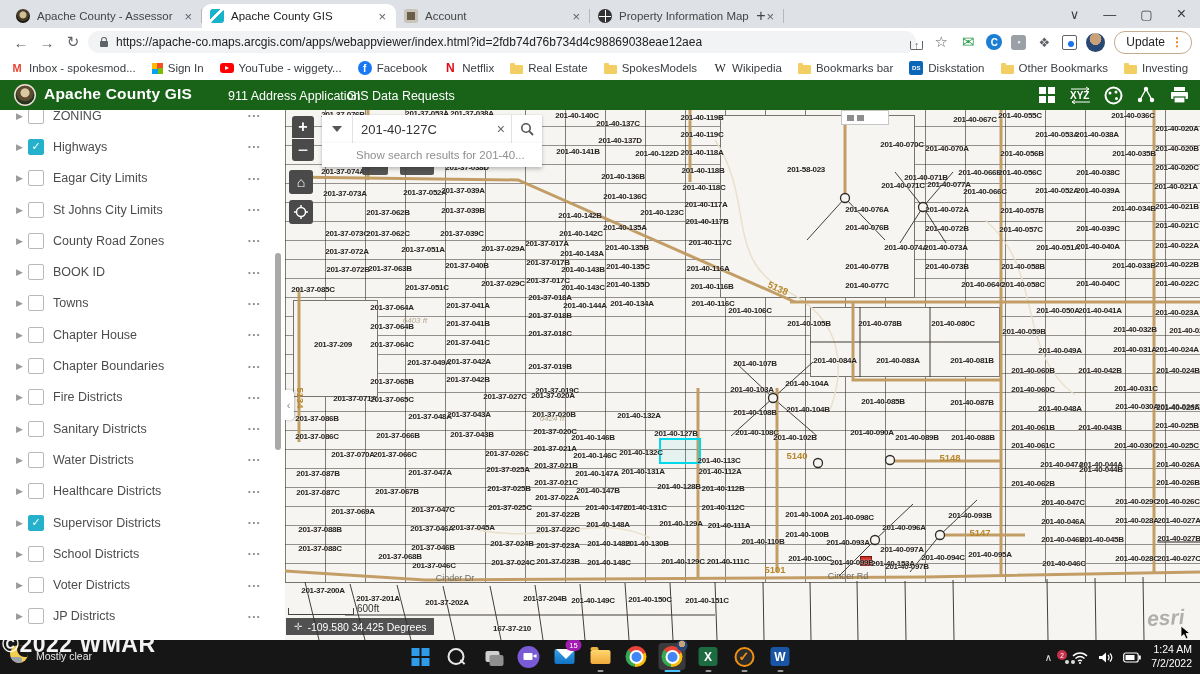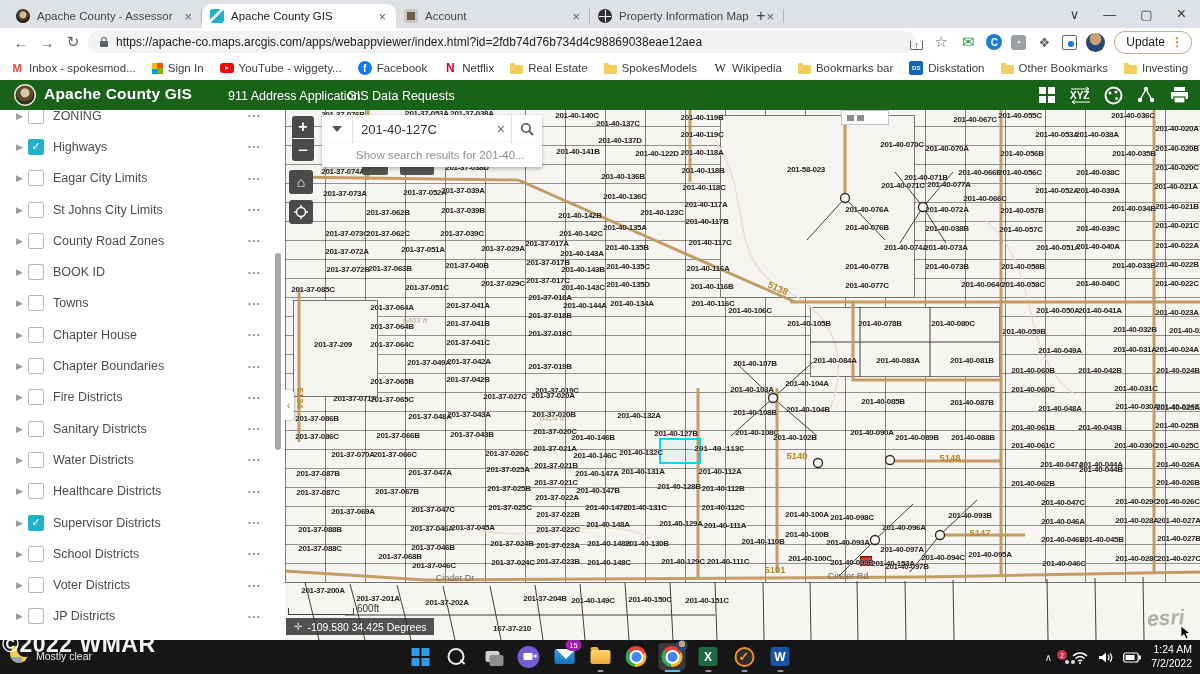"201-40-066C" span.plabel { top: 88px -> 81px }
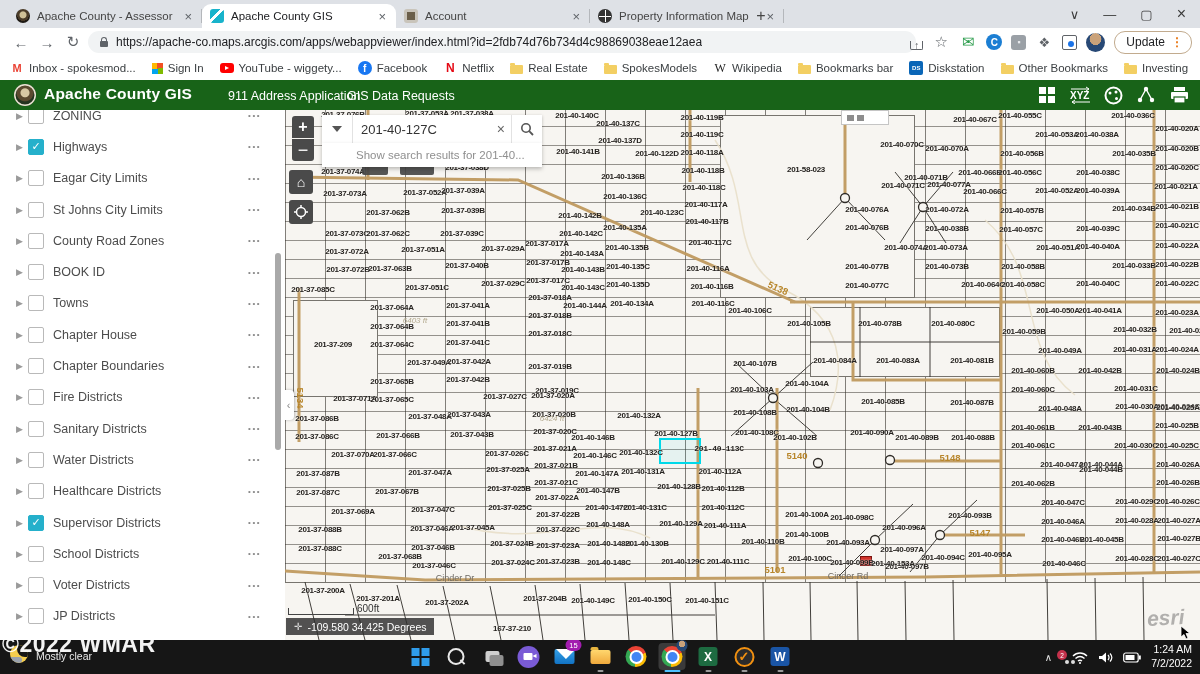"201-40-038B" span.plabel { text: 201-40-038B -> 201-40-072B }
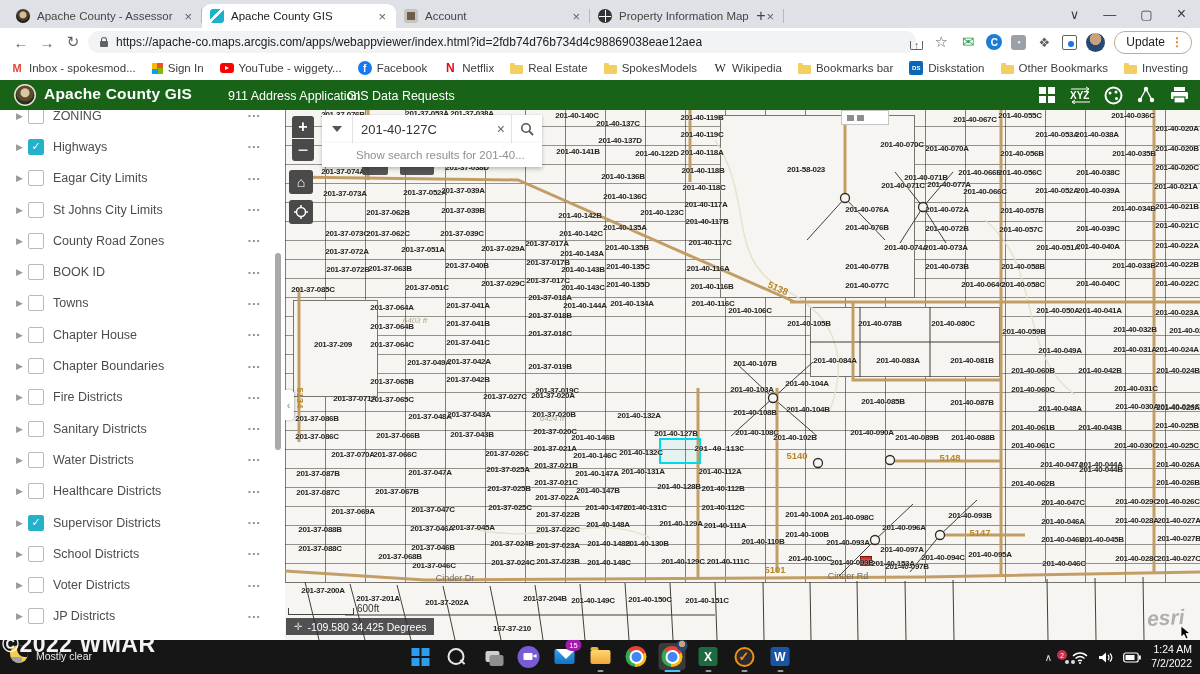"201-40-113C" span.plabel { font-family: Liberation Mono, monospace -> none; top: 338px -> 350px }
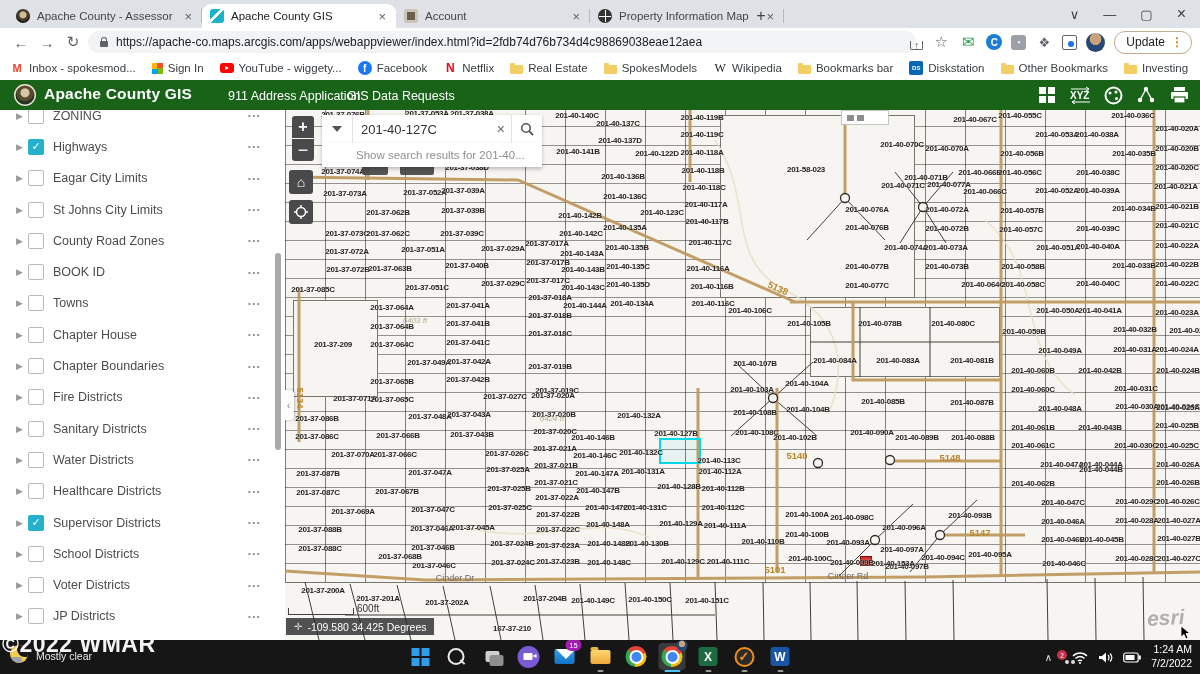"201-40-111A" span.plabel { padding-left: none -> 8px }
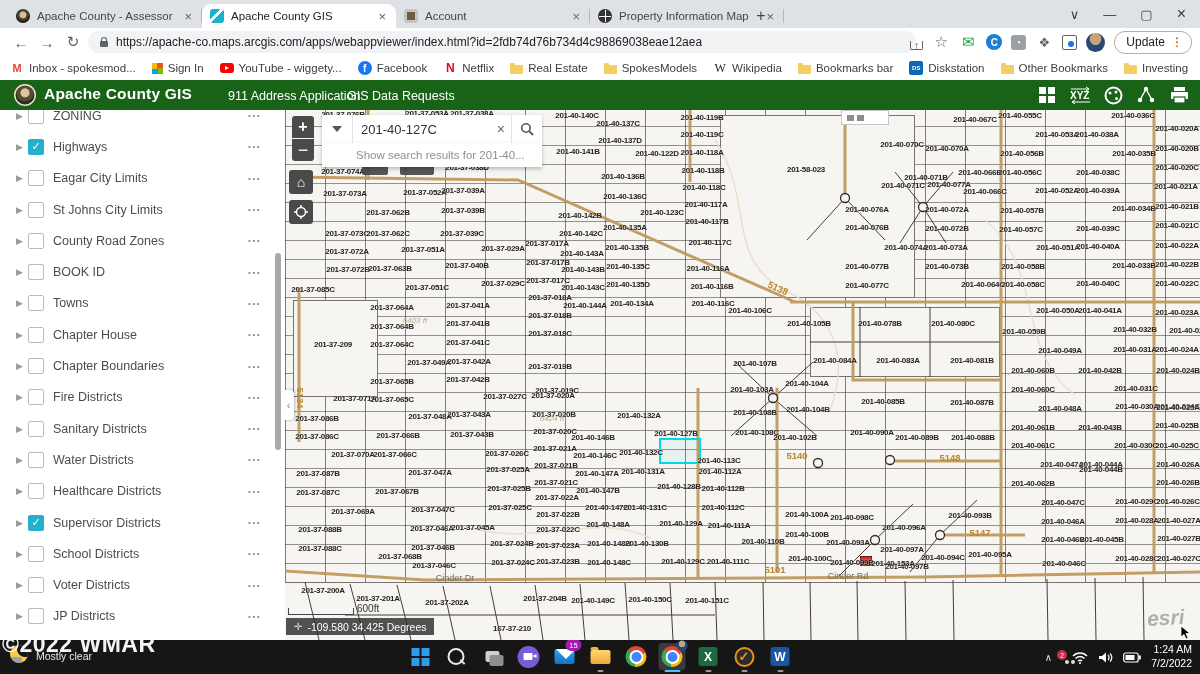"201-40-027B" span.plabel { text-decoration: none -> underline }
